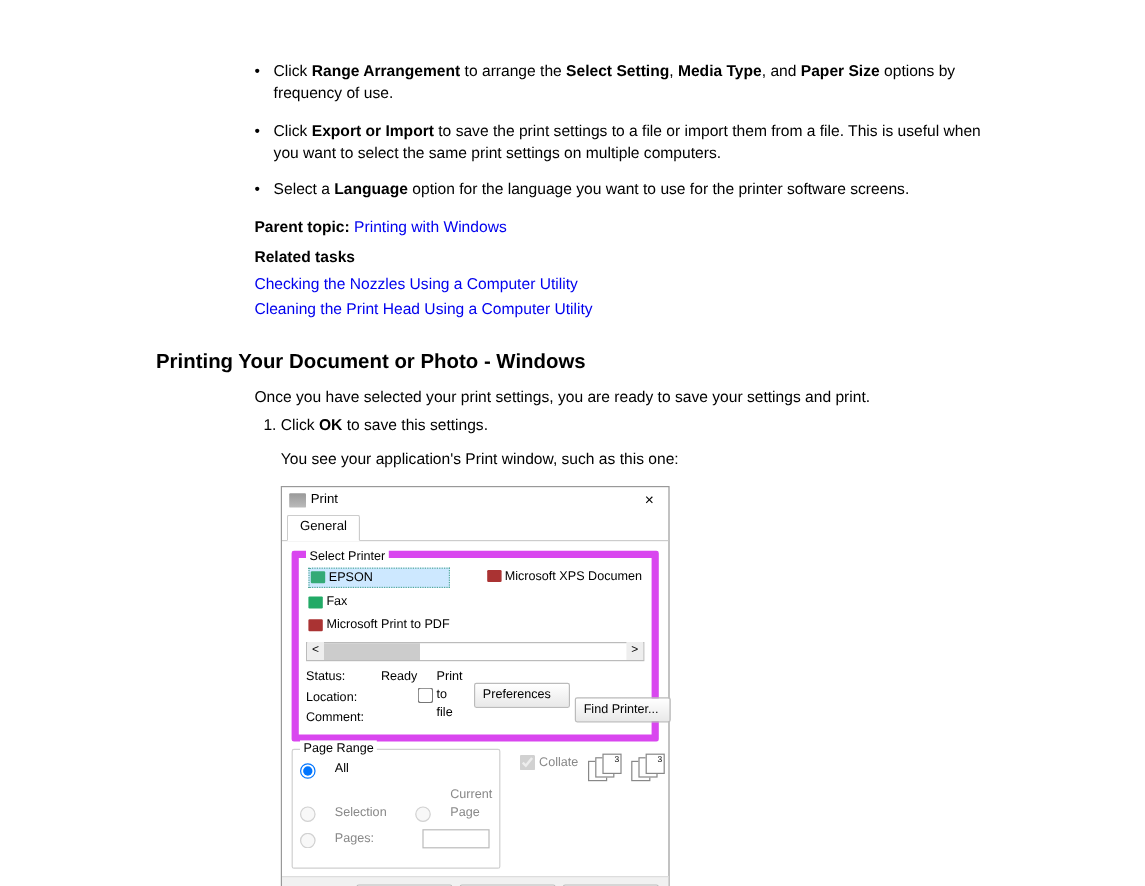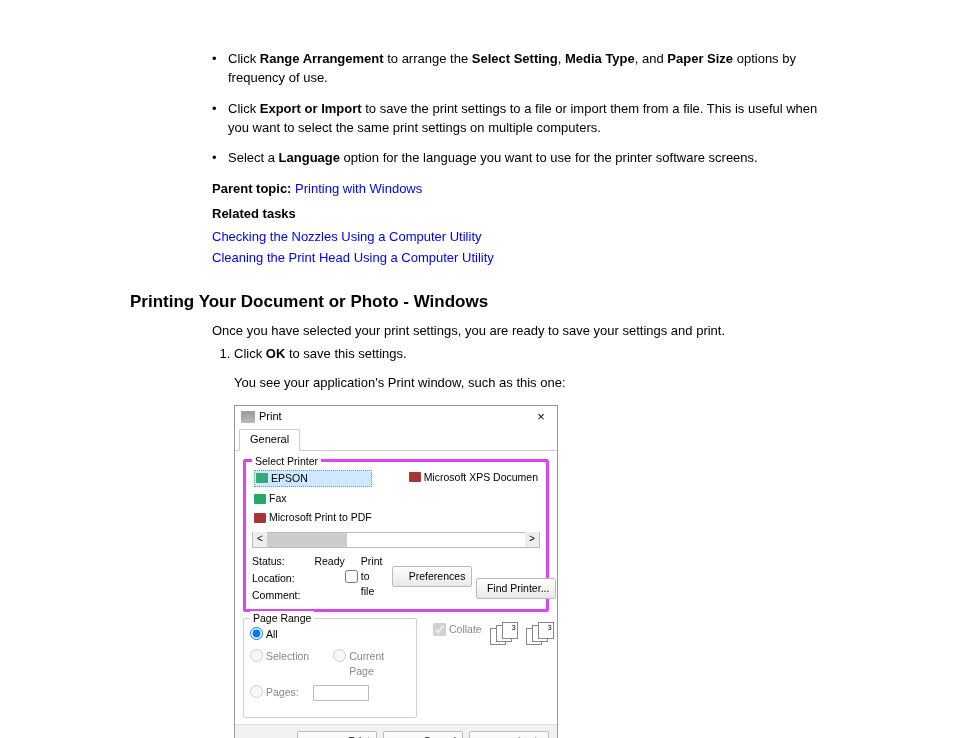"Select Printer" .groupbox { border: 3px solid #d946ef -> 6px solid #d946ef }
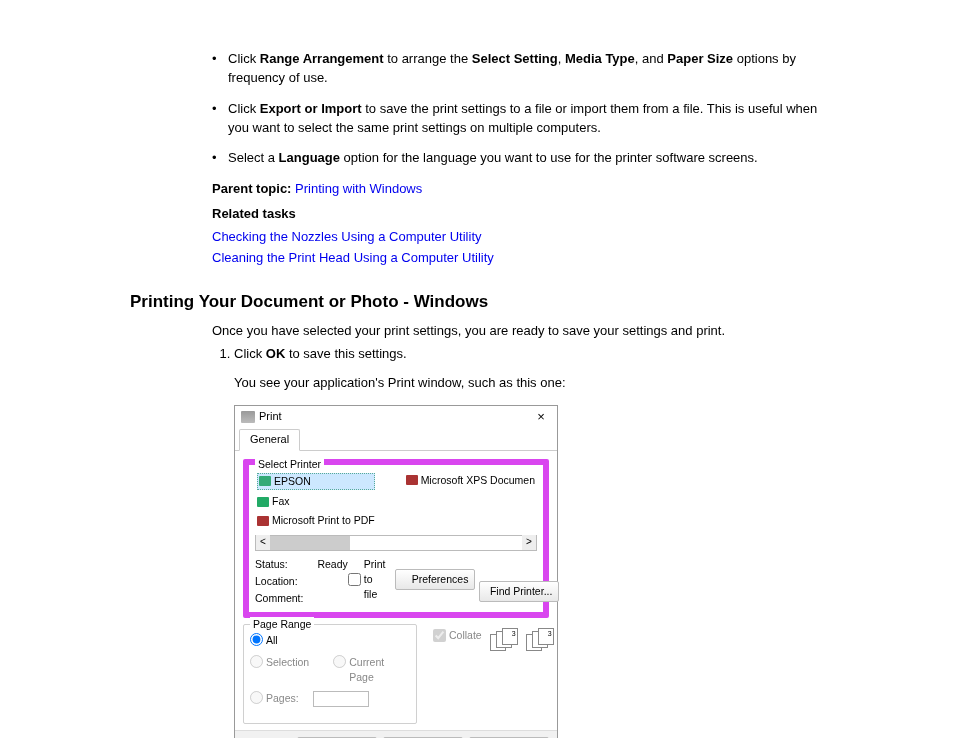"Preferences" .win-btn { text-align: right -> left }
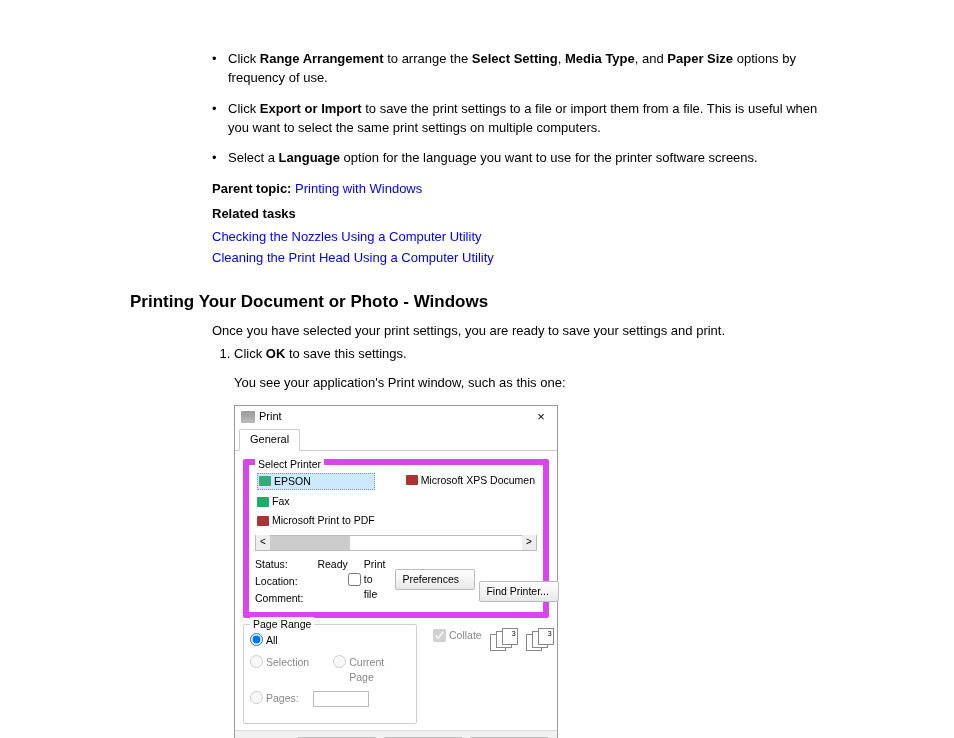"All" .radio-row { align-items: flex-start -> flex-end; gap: 3px -> 16px }
